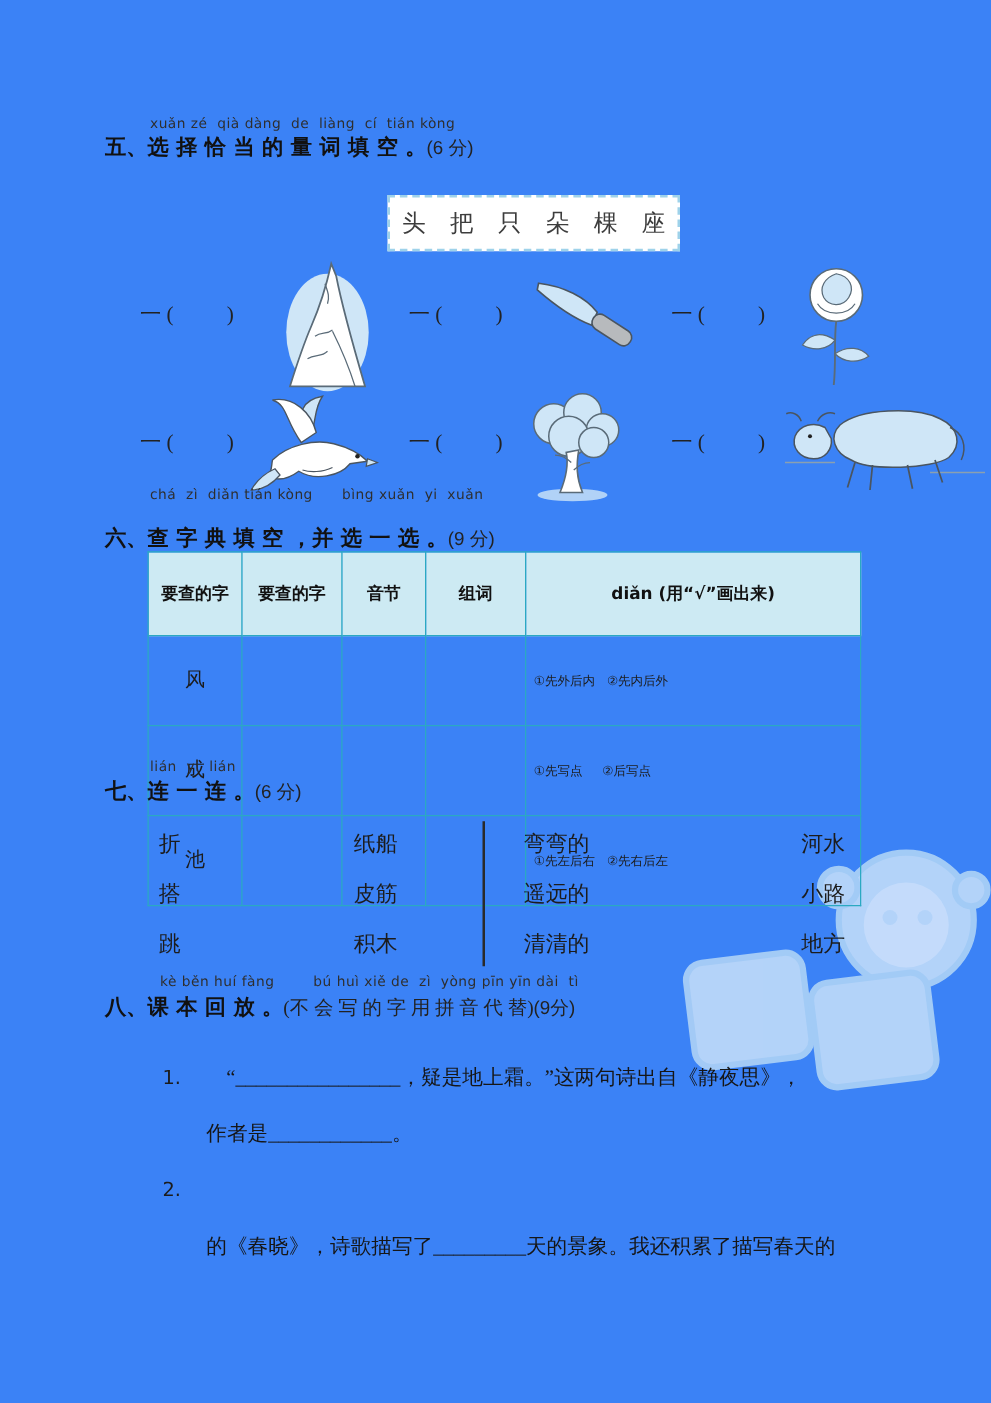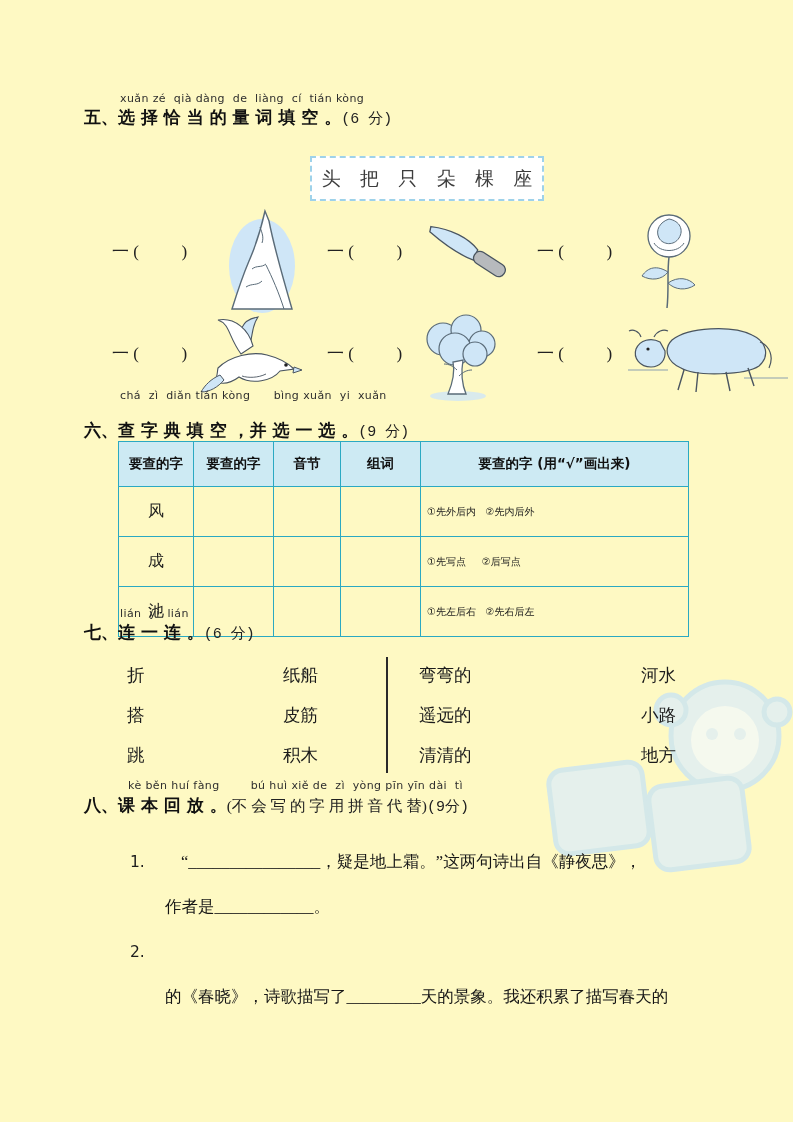"xuǎn zé qià dàng de" .page { background: #fef9c3 -> #3b82f6 }
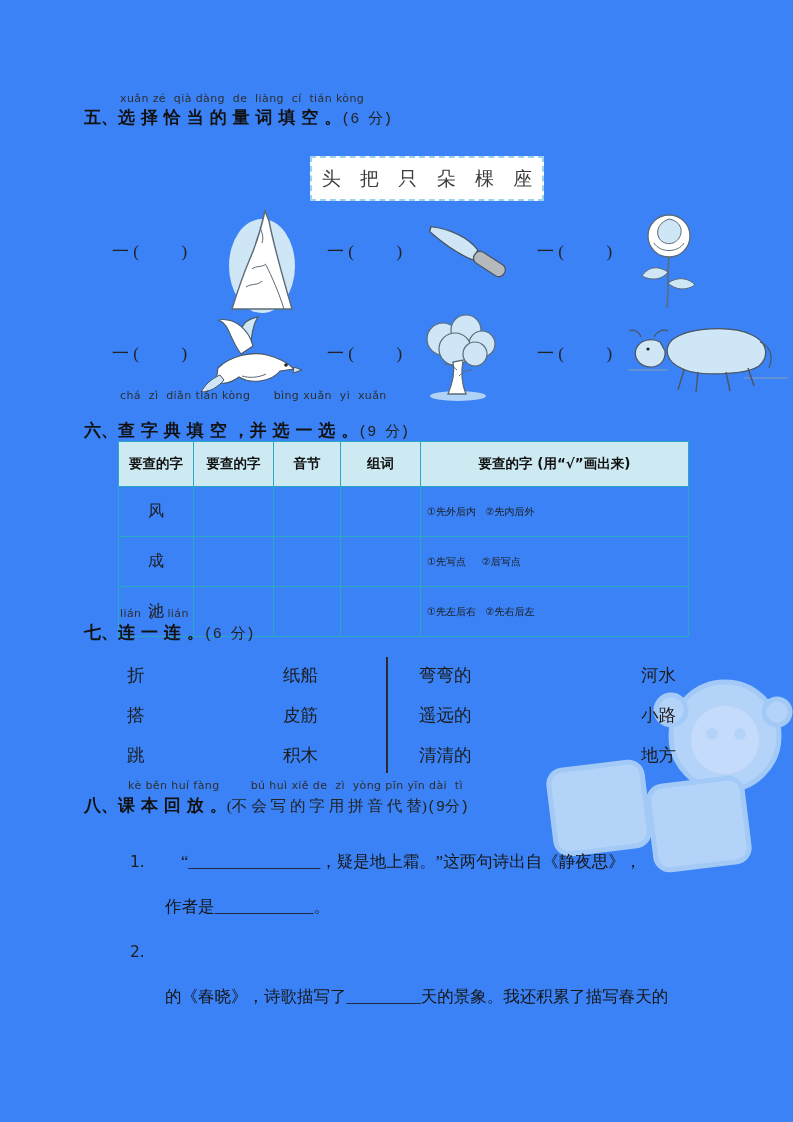"(6 分)" .sec-score { font-family: Liberation Mono, monospace -> Liberation Sans, sans-serif }
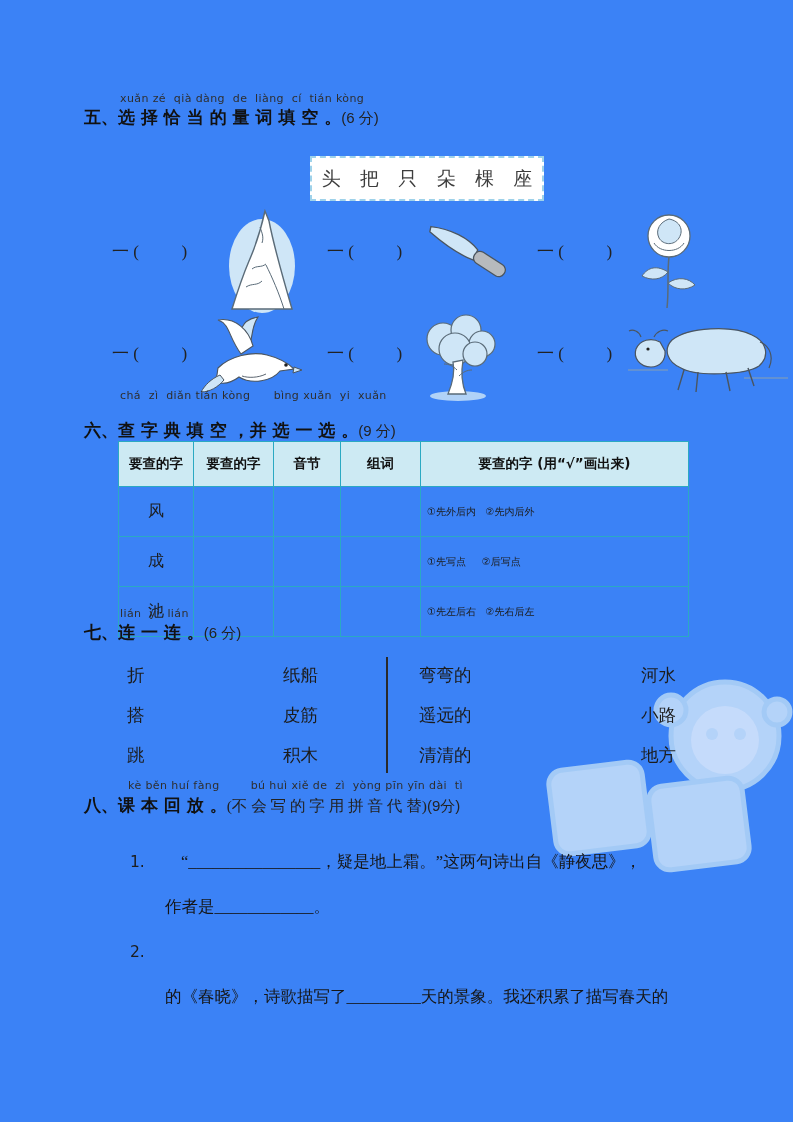"要查的字" .ctable th, .ctable td { padding: 5px 6px -> 16px 6px }
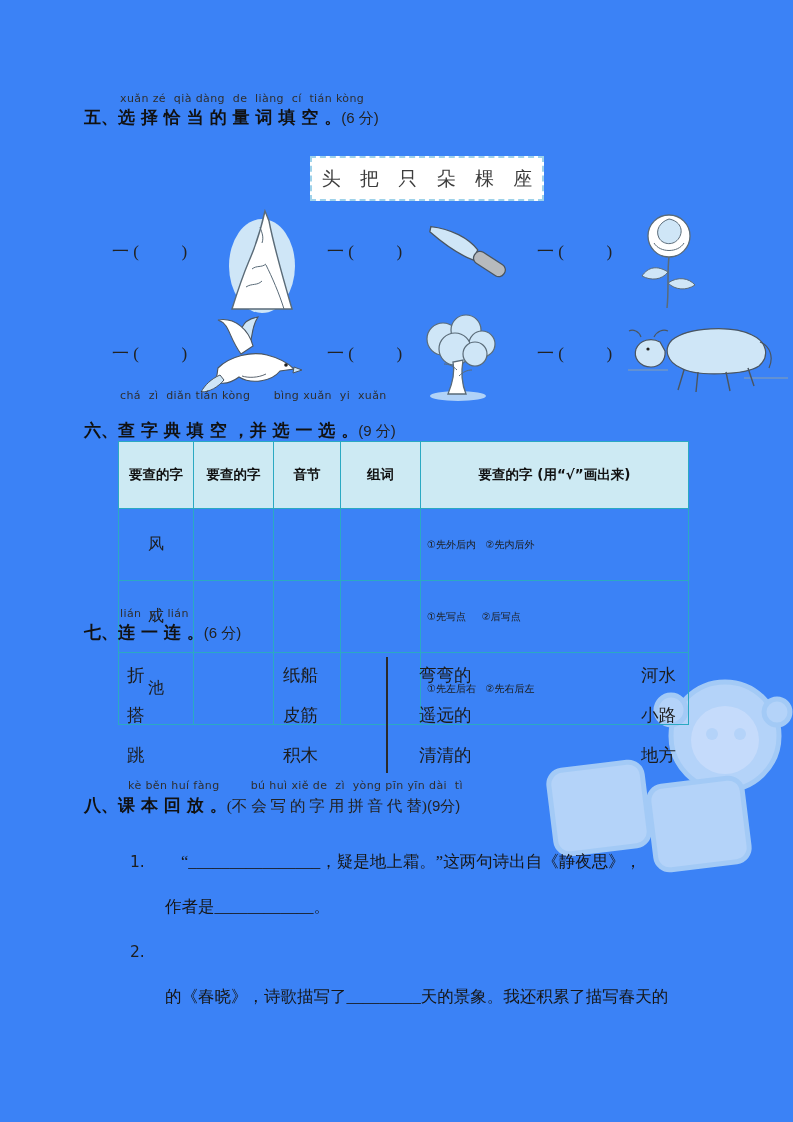"要查的字 (用“√”画出来)" th { text: 要查的字 -> diǎn }
